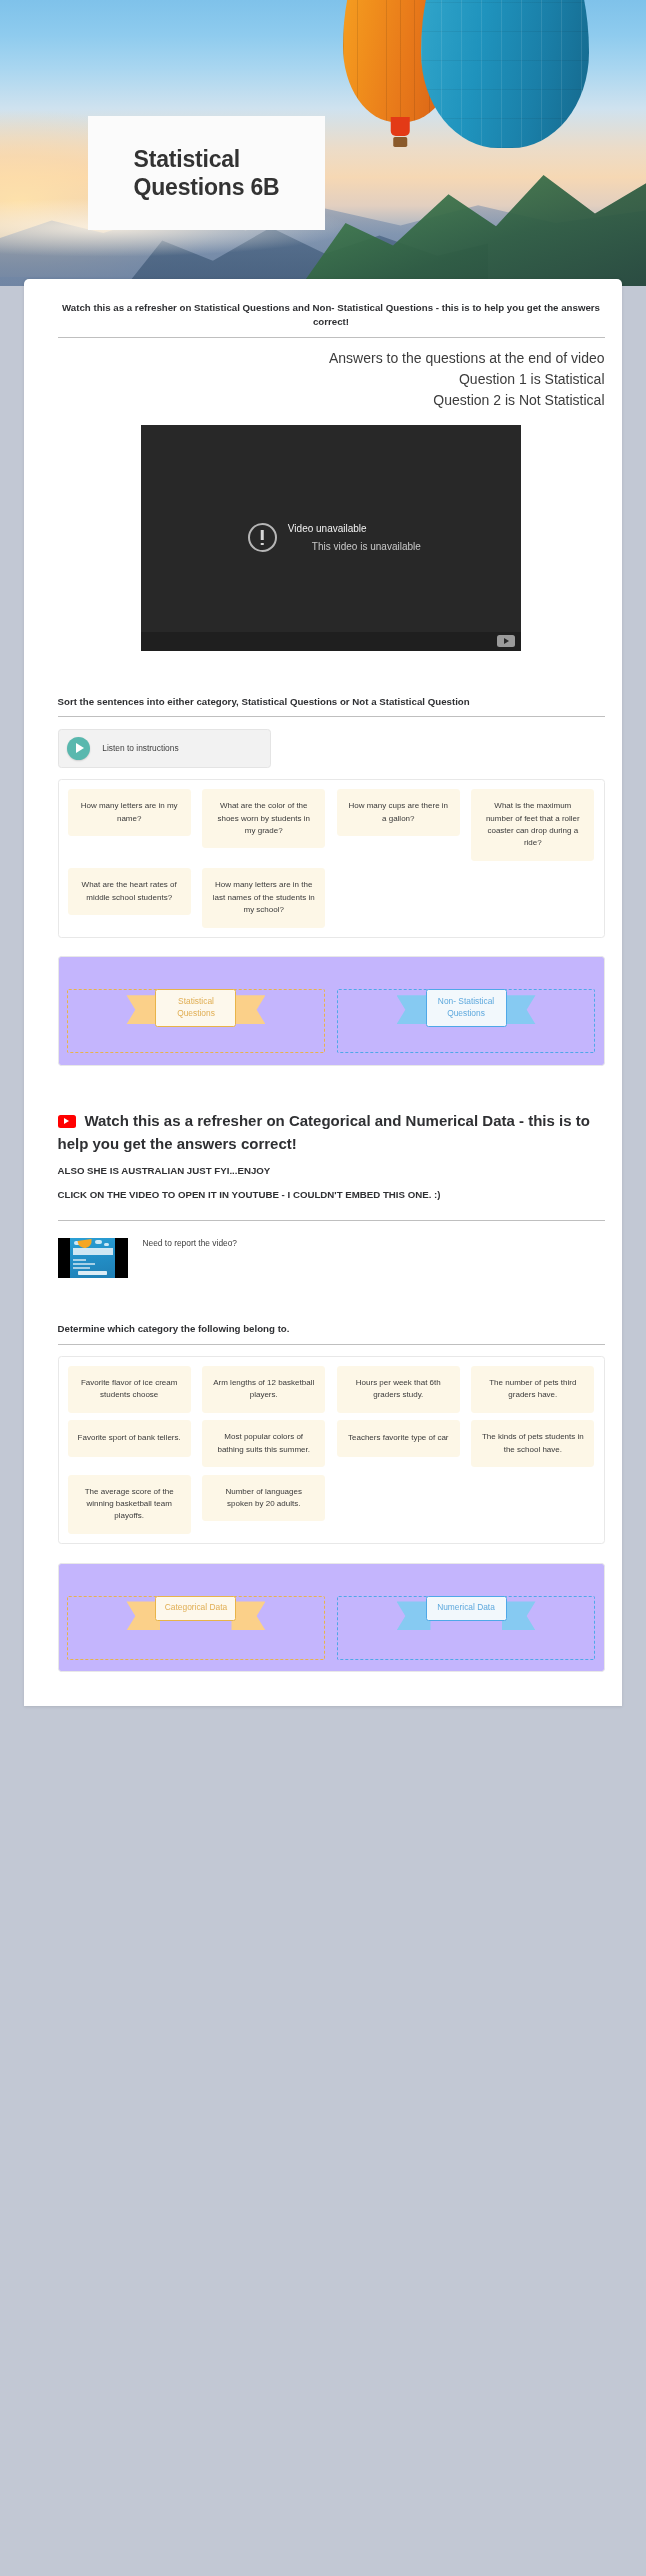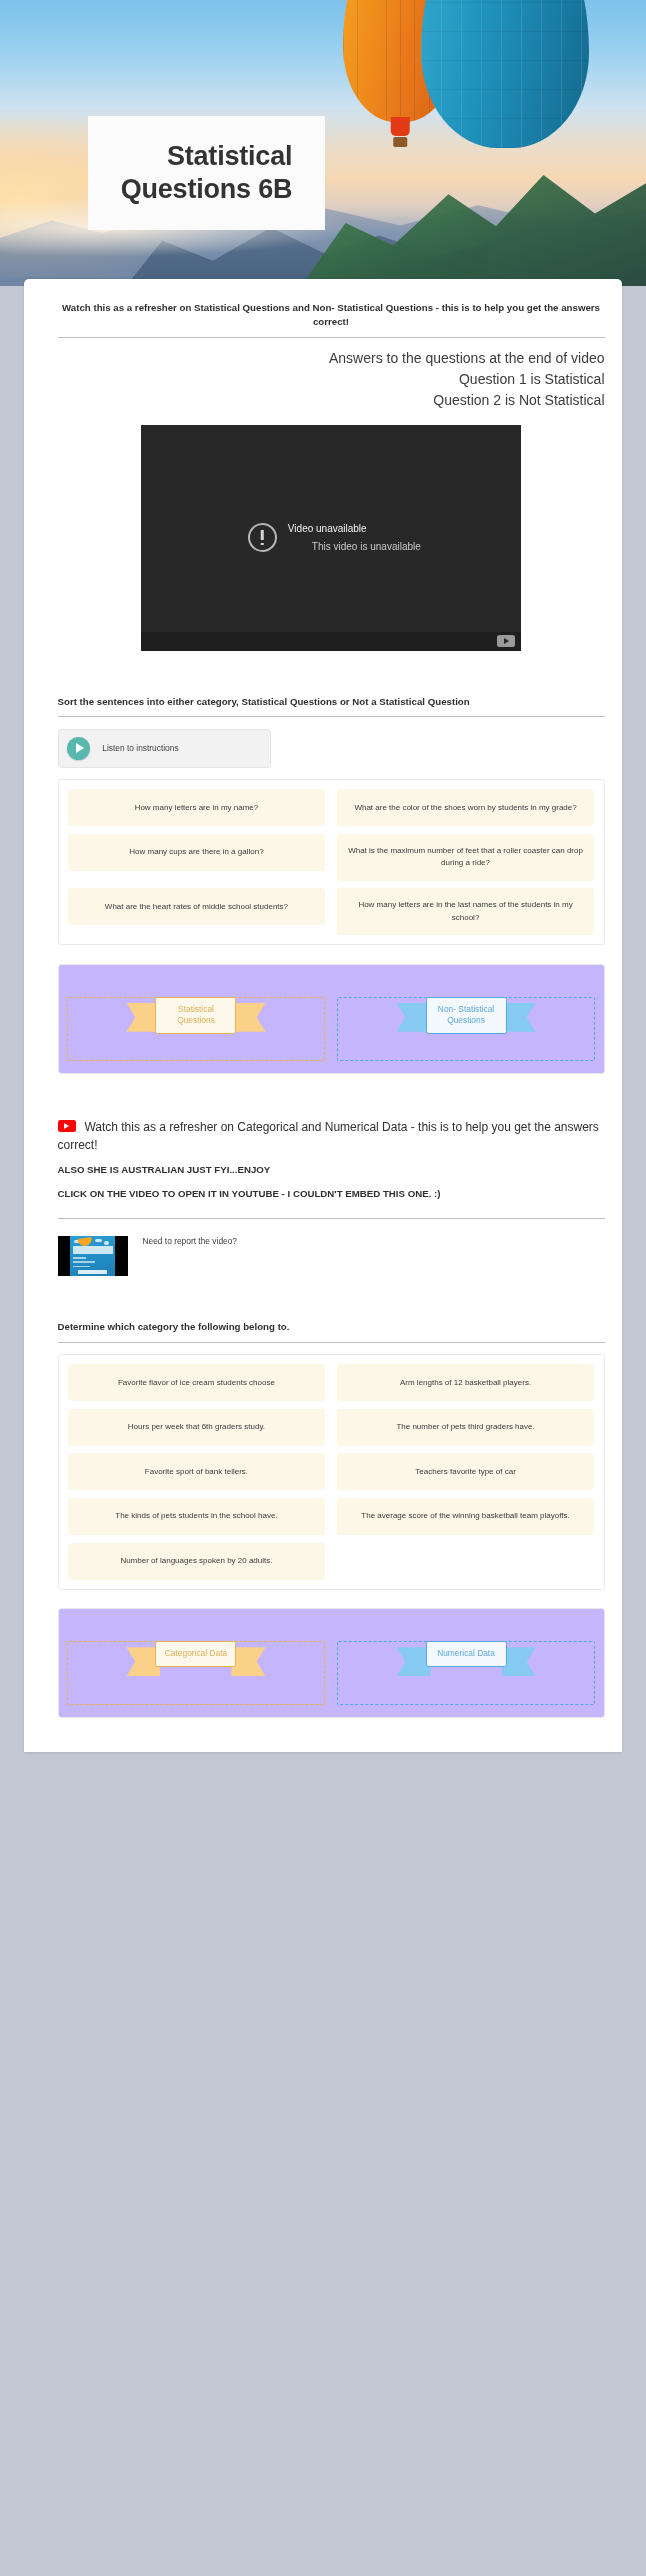"Statistical" .hero-title { font-size: 27px -> 23px; text-align: right -> left }
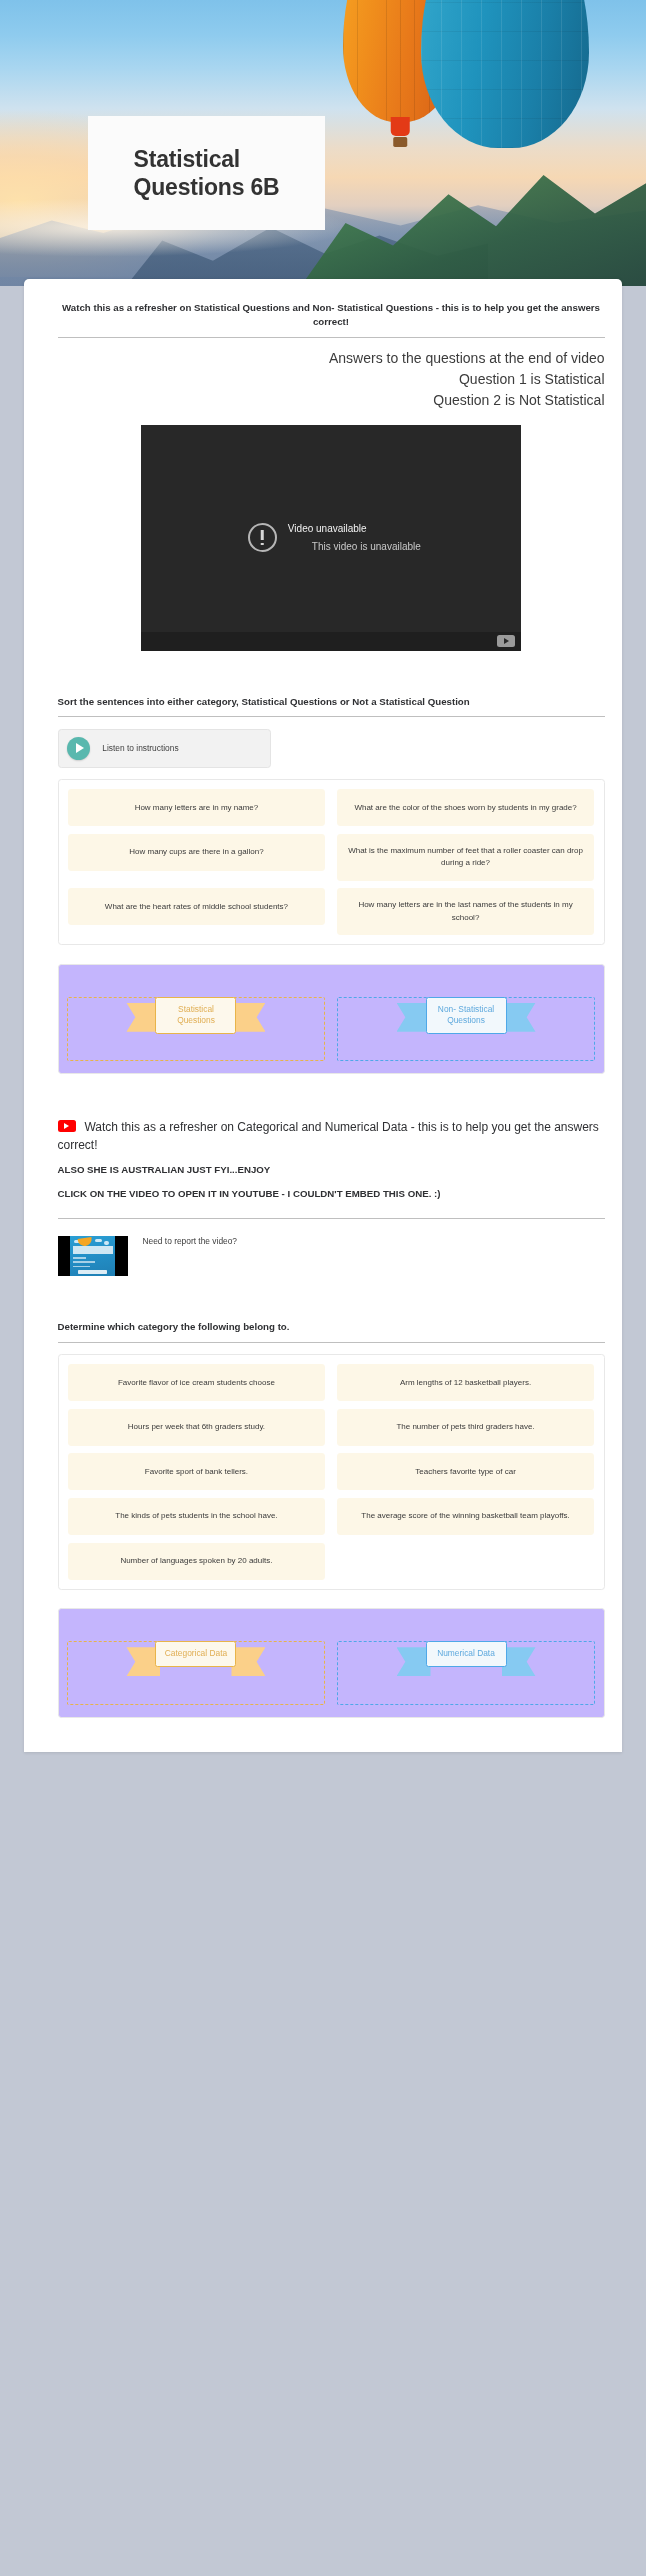"How many letters are in" .card-grid { grid-template-columns: 1fr 1fr -> 1fr 1fr 1fr 1fr }
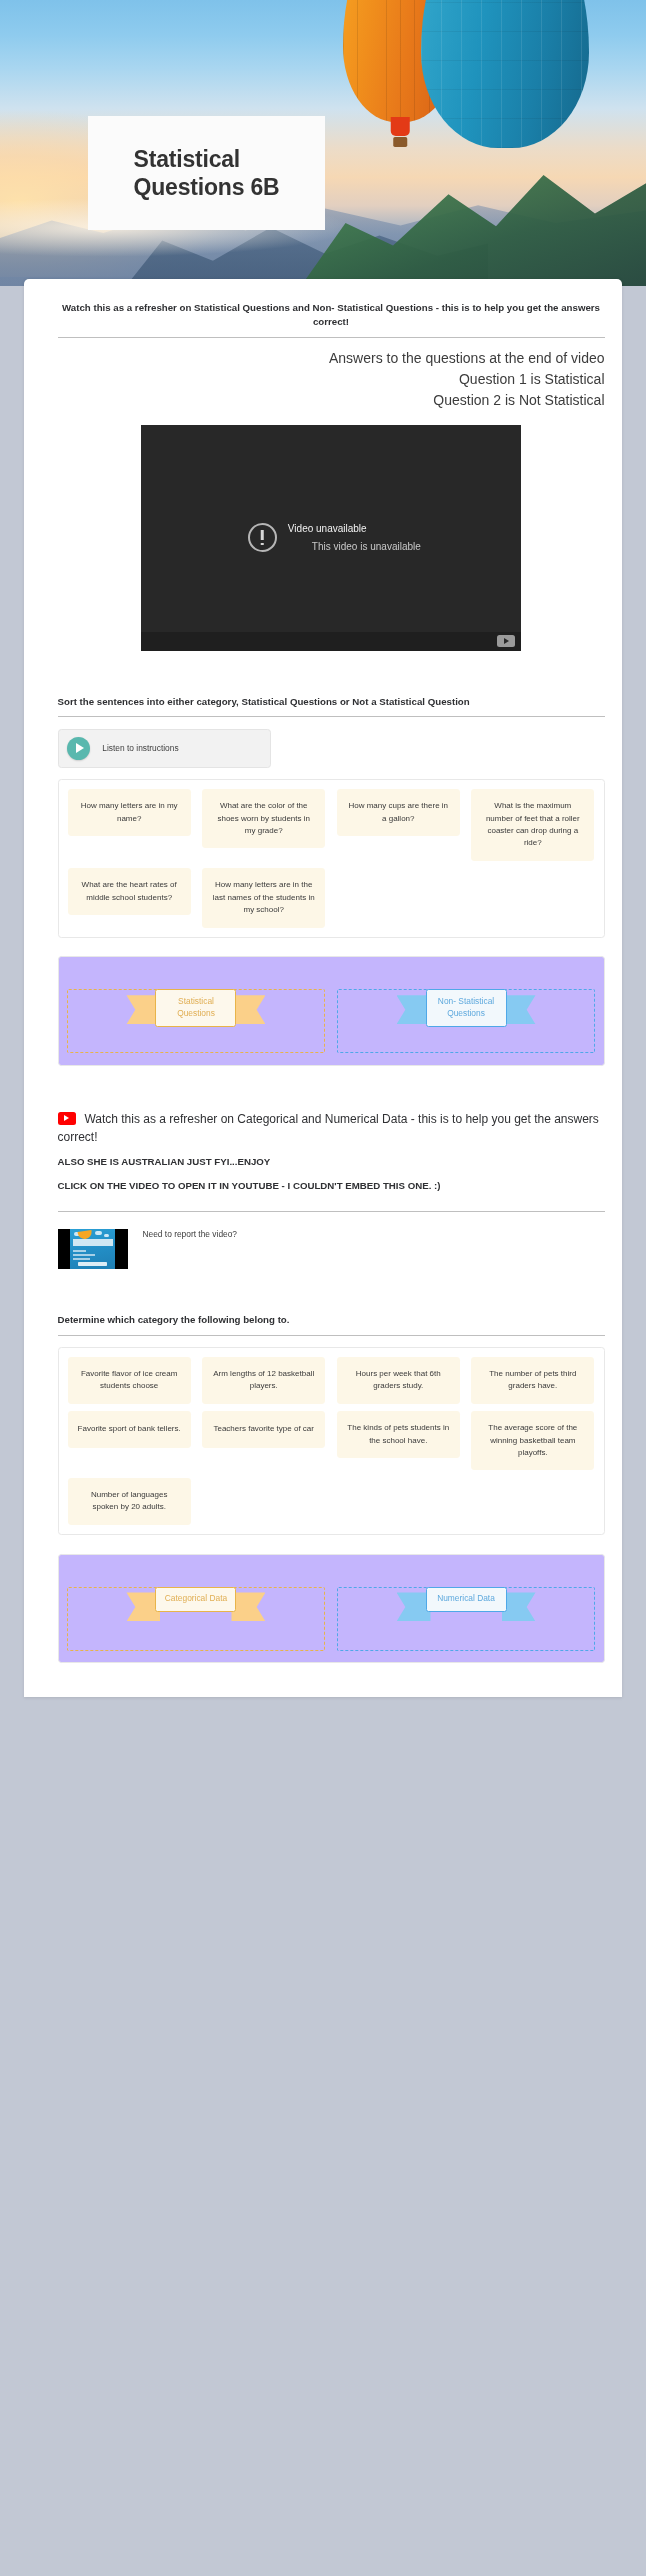"Watch this as a refresher on Categorical" .yt2-head { font-size: 12px -> 15px; font-weight: 400 -> 700 }
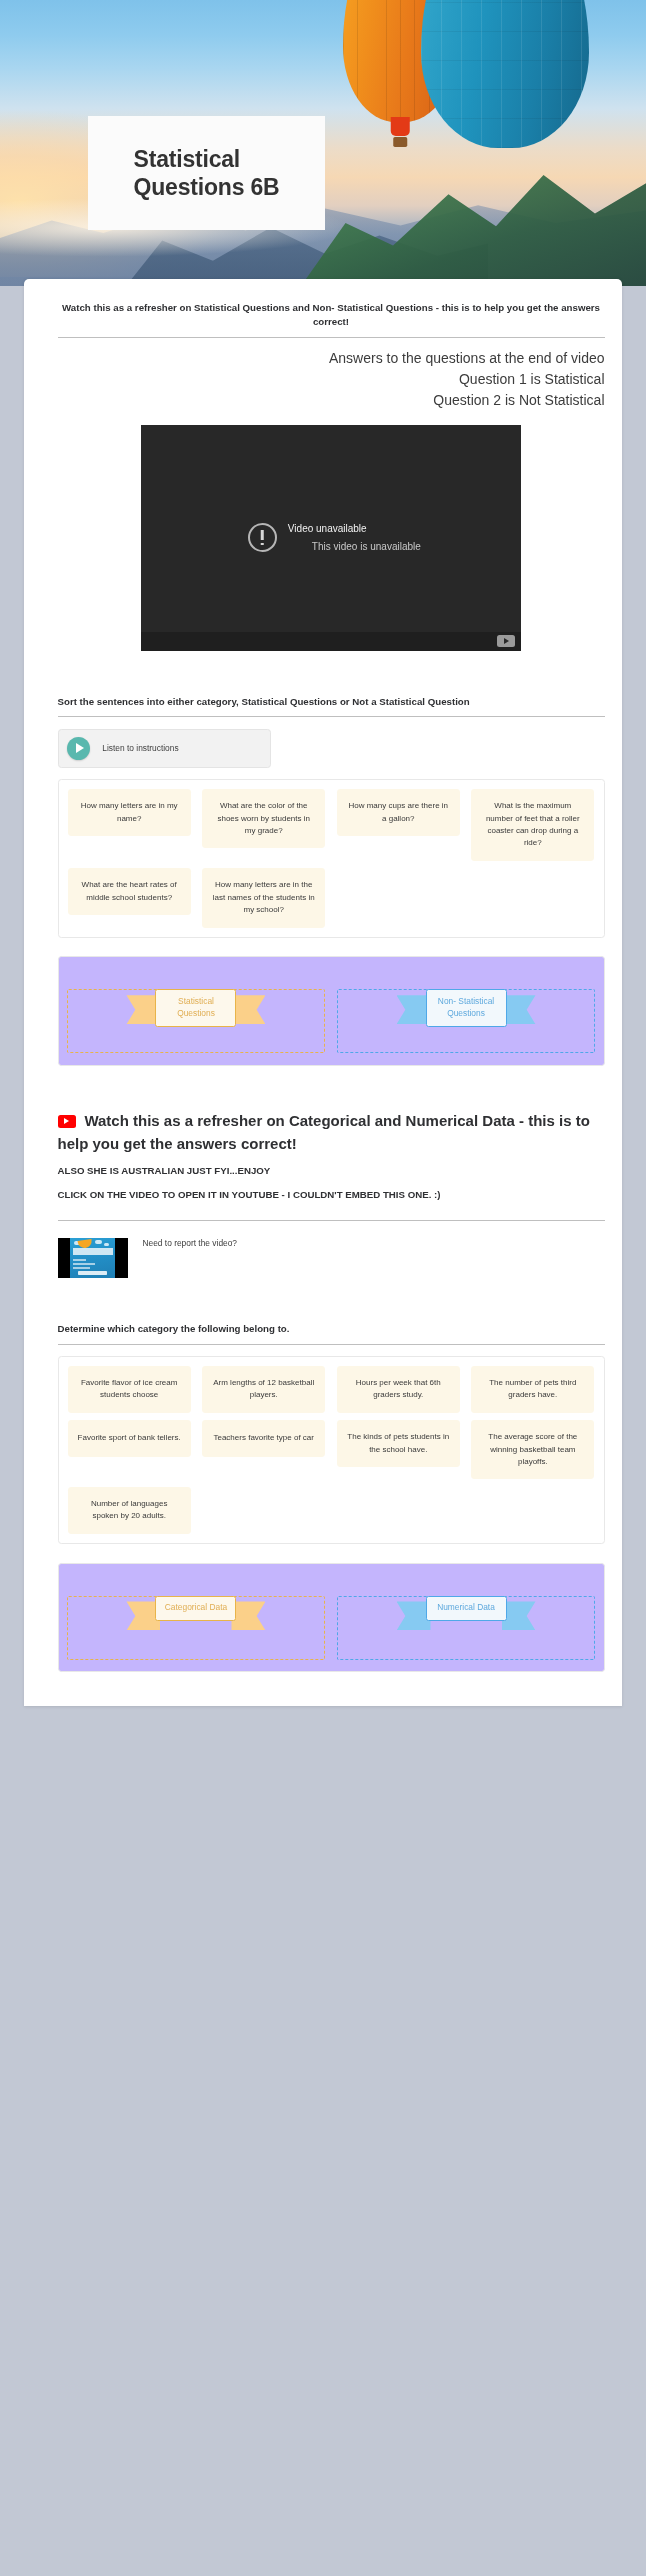"Most popular colors of bathing" div.drag-card { html: none -> <div>Most popular colors of bathing suits this summer.</div> }
